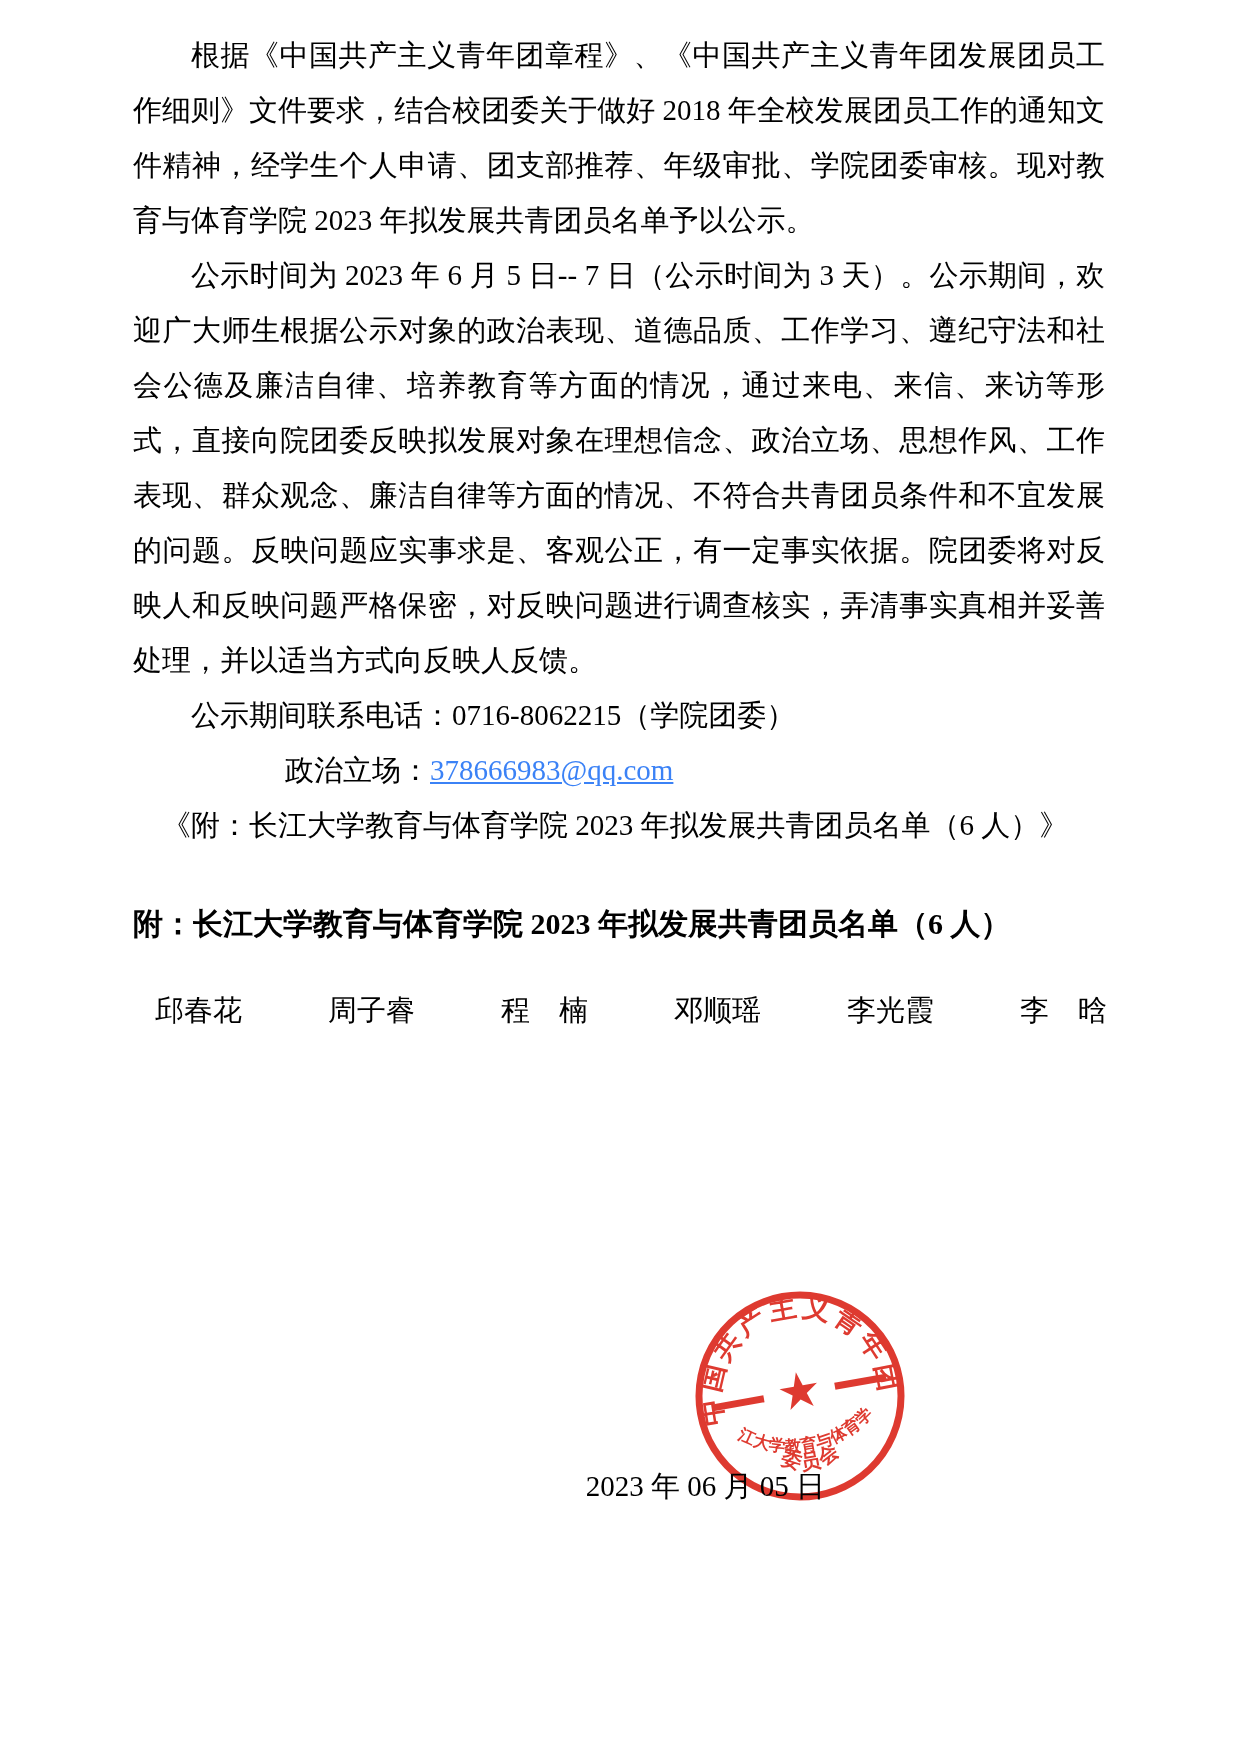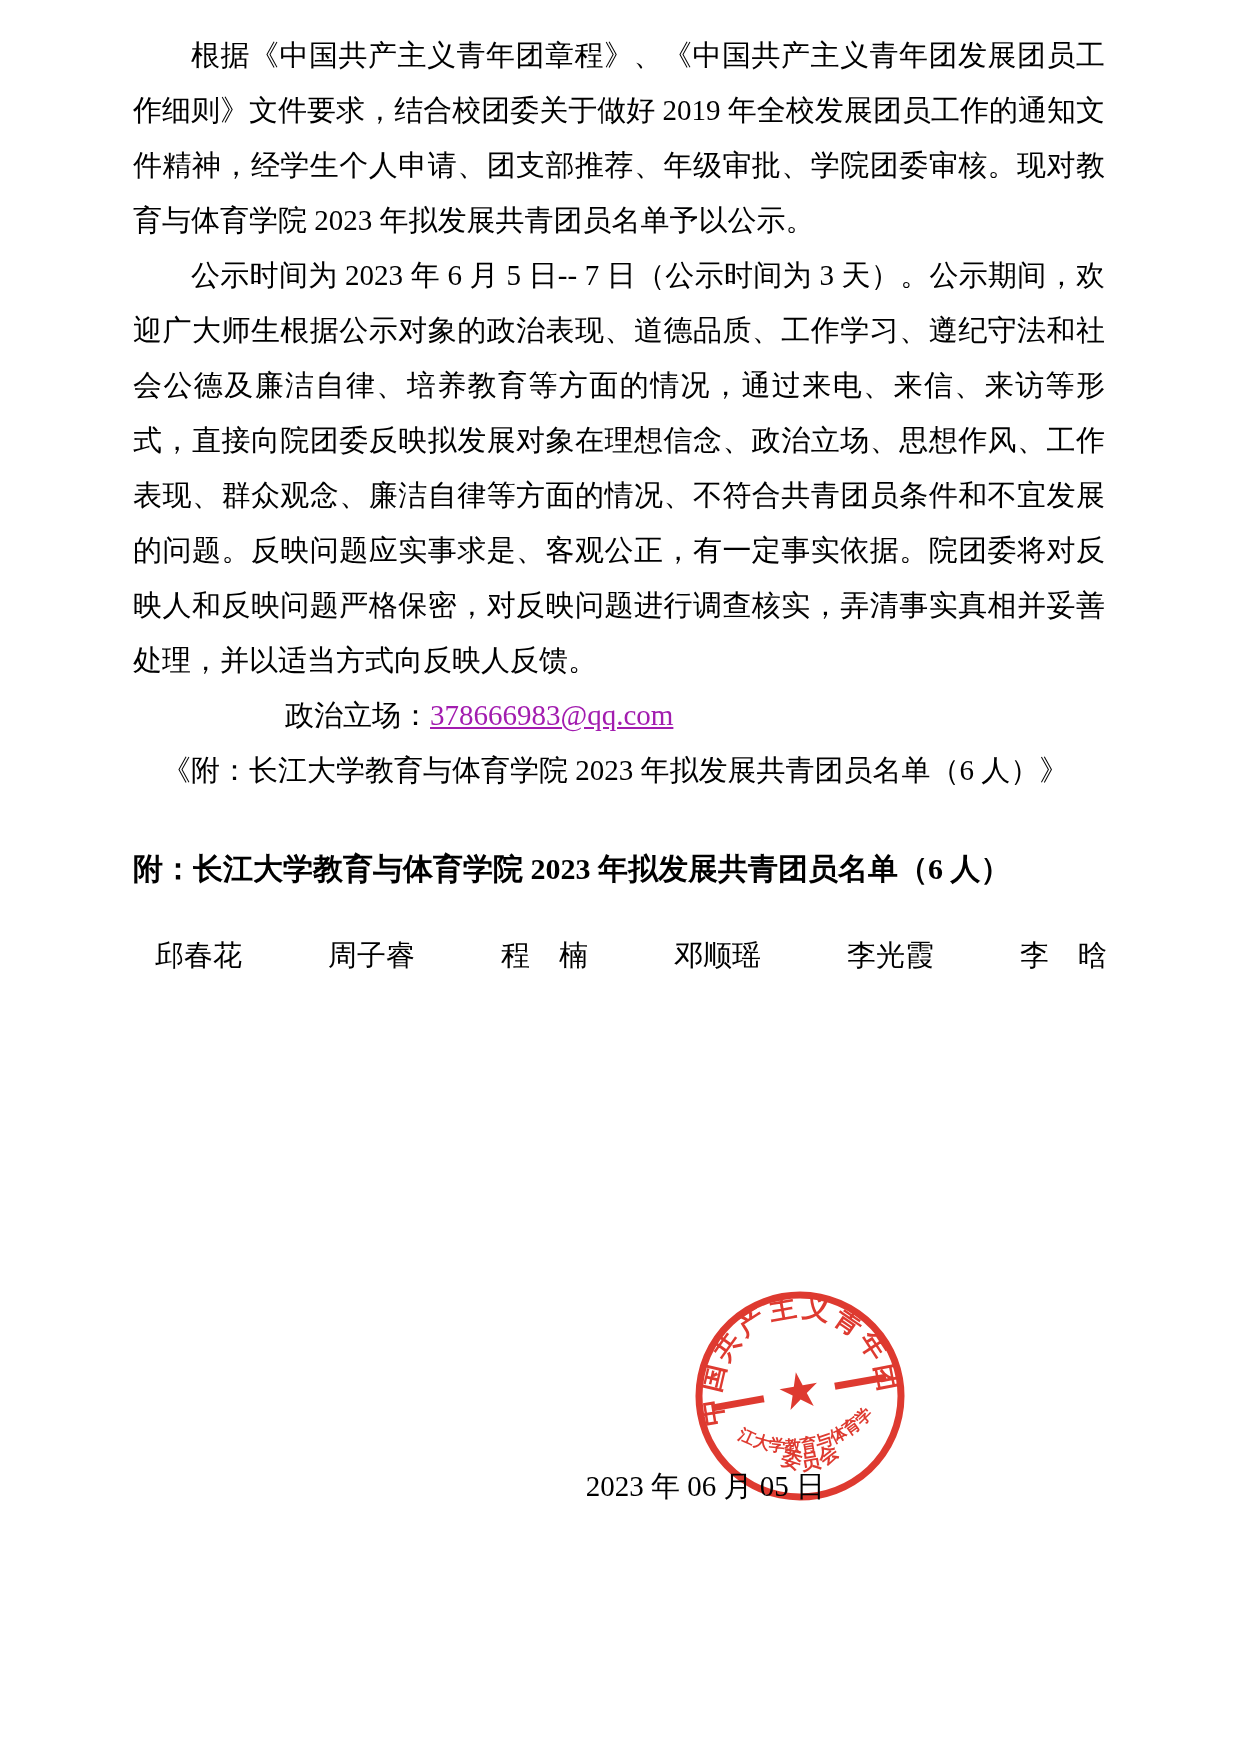"根据《中国共产主义青年团章程》、《中国共产主义青年团发展团员工作细则》文件要求，" p.para { text: 2019 -> 2018 }
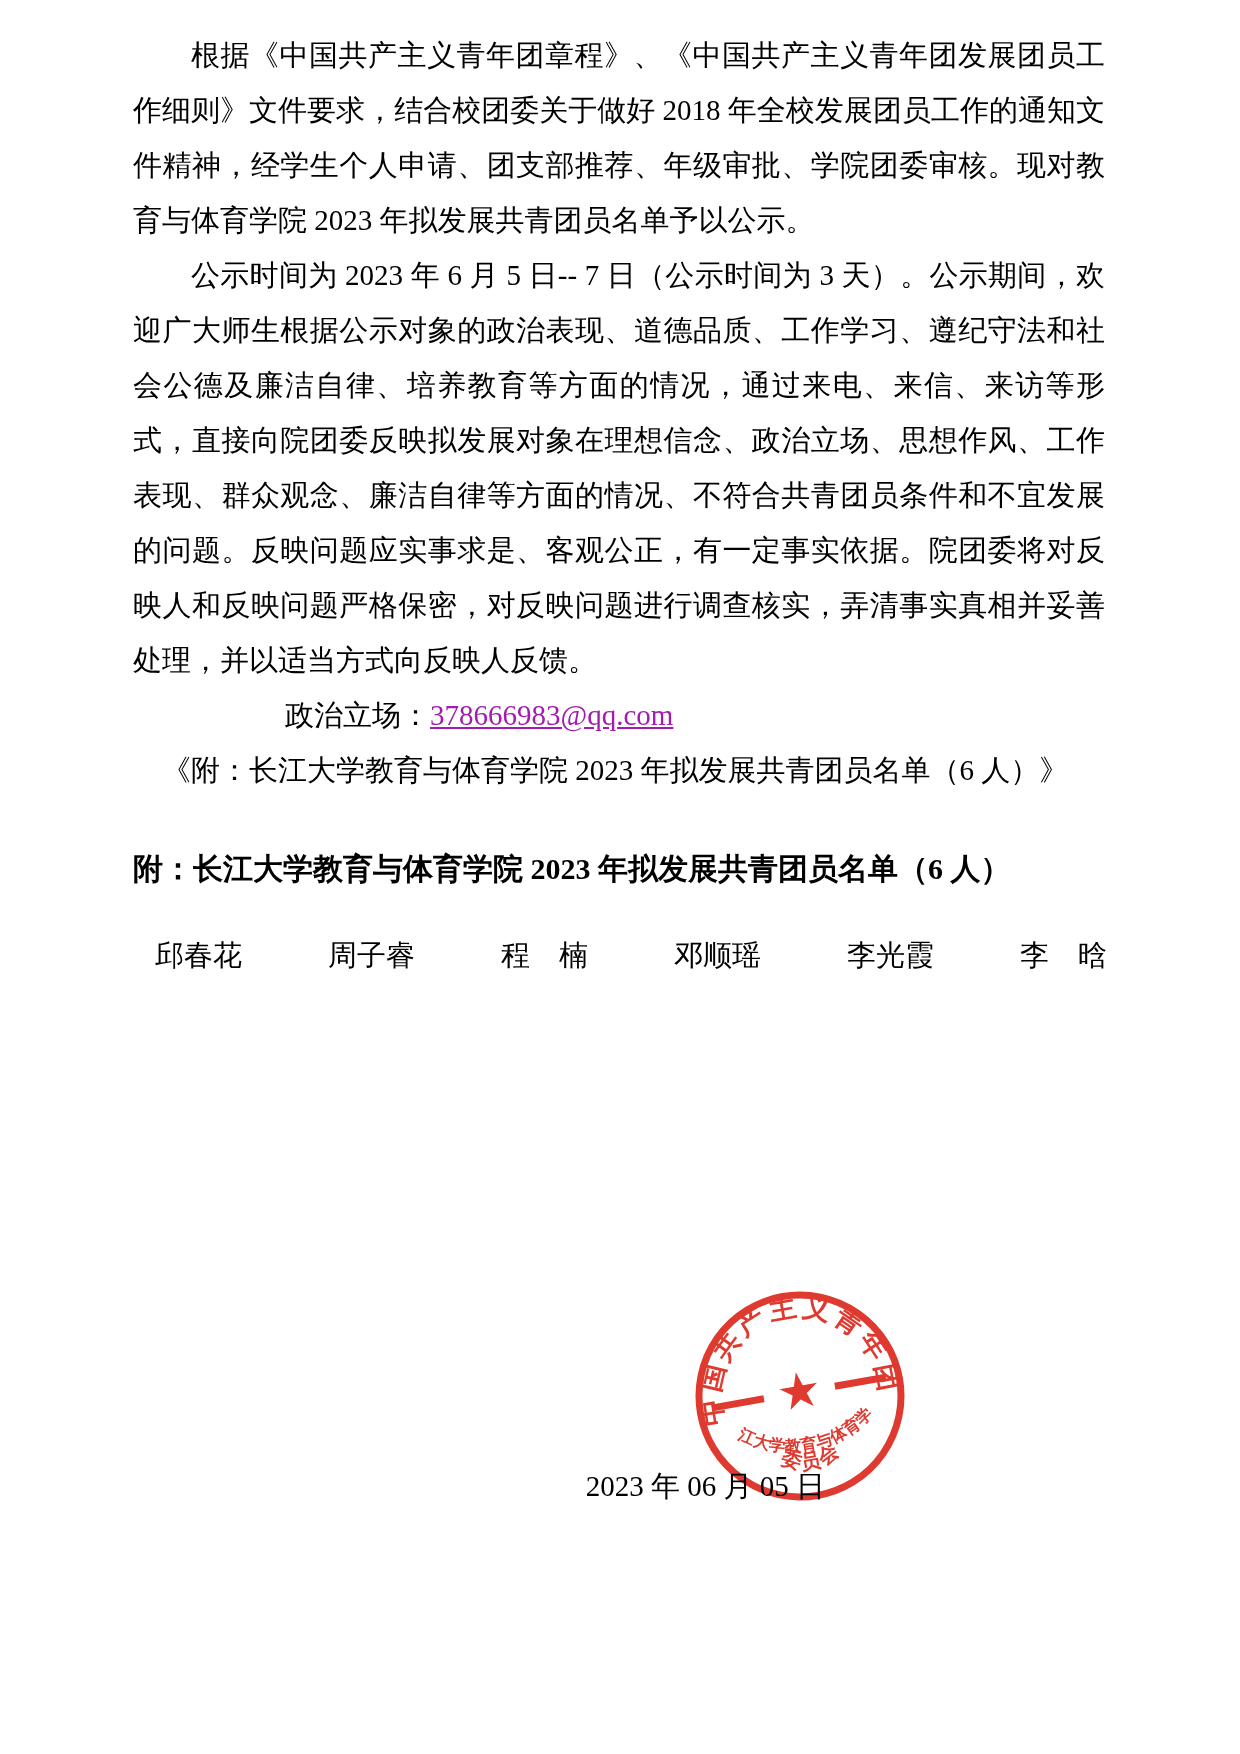"公示期间联系电话：0716-8062215（学院团委）" p.line { html: none -> <p><span>公示期间联系电话：</span><span>0716-8062215</span><span>（学院团委）</span></p> }
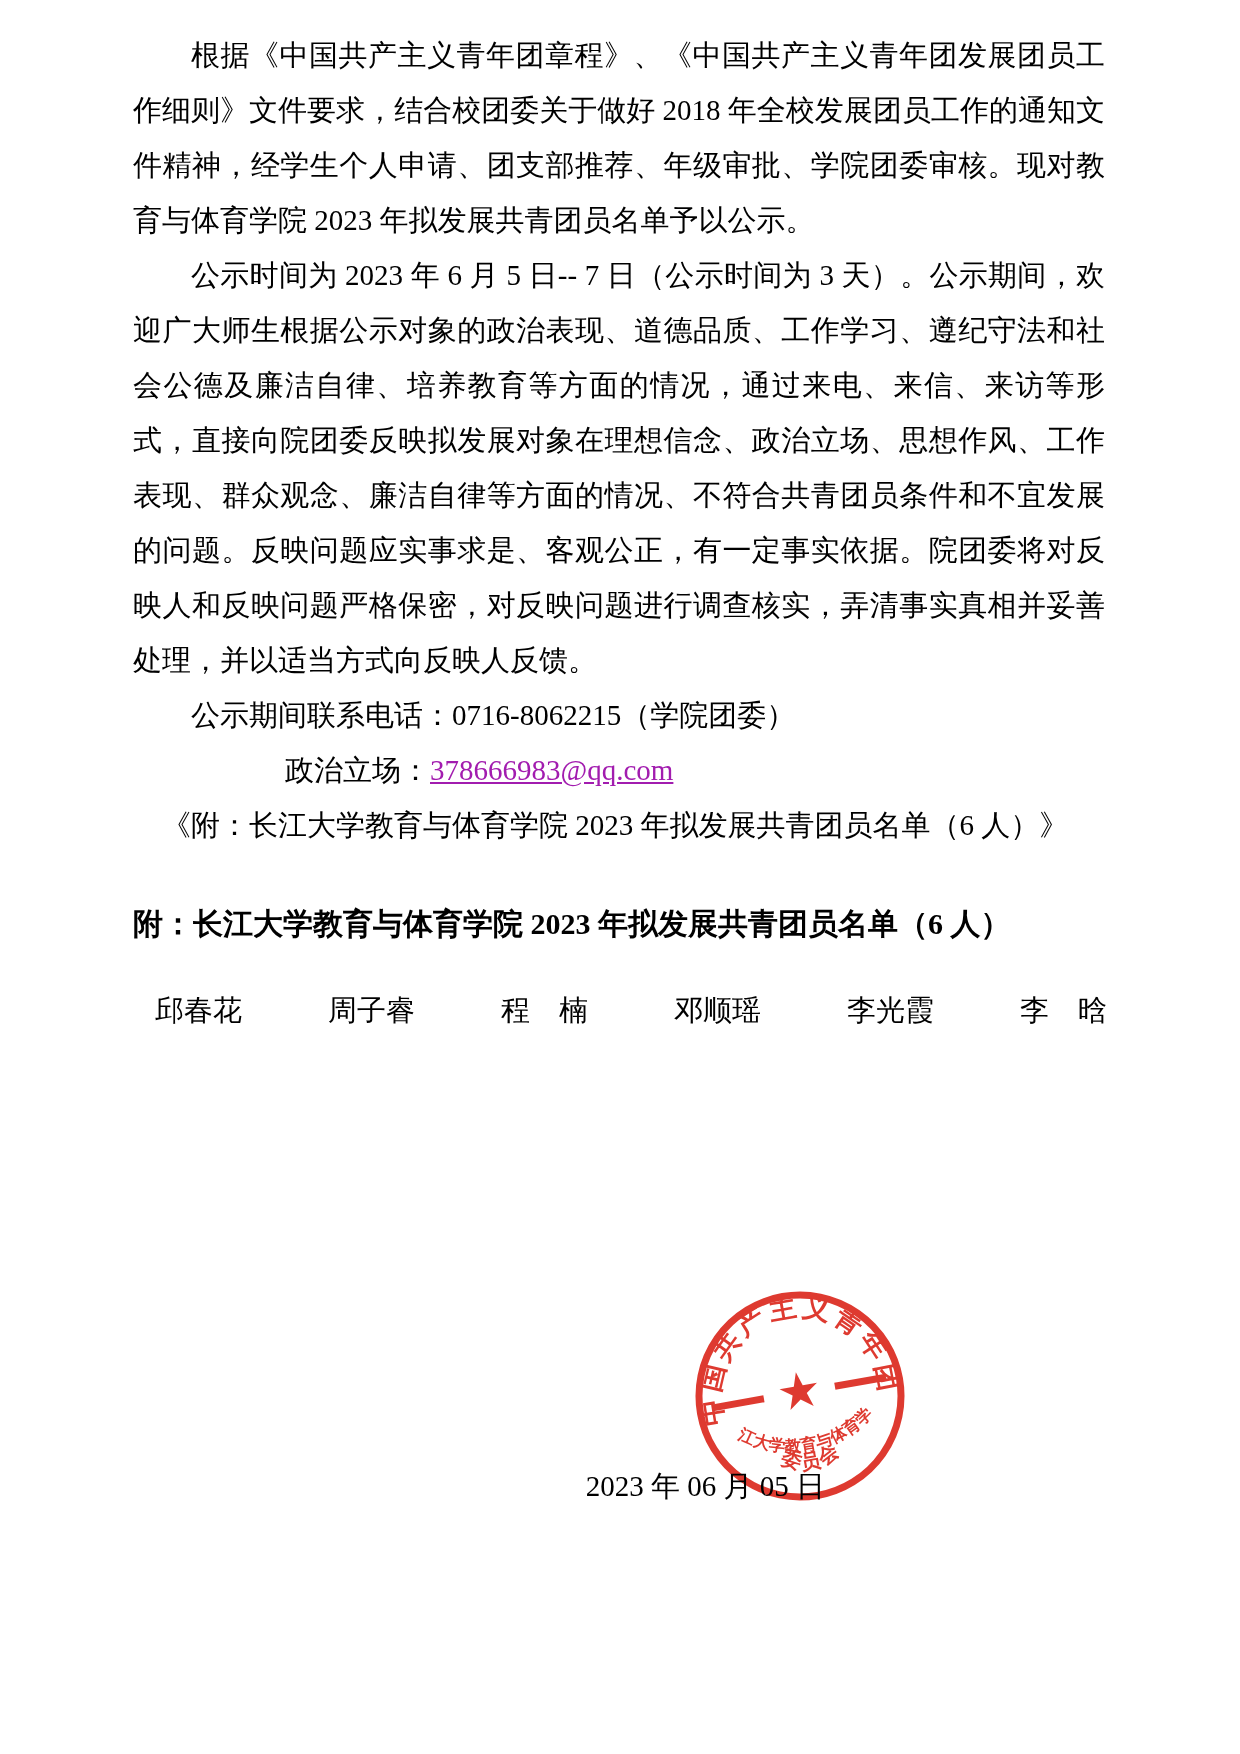"378666983@qq.com" .email-link { color: #a21caf -> #3b82f6 }
